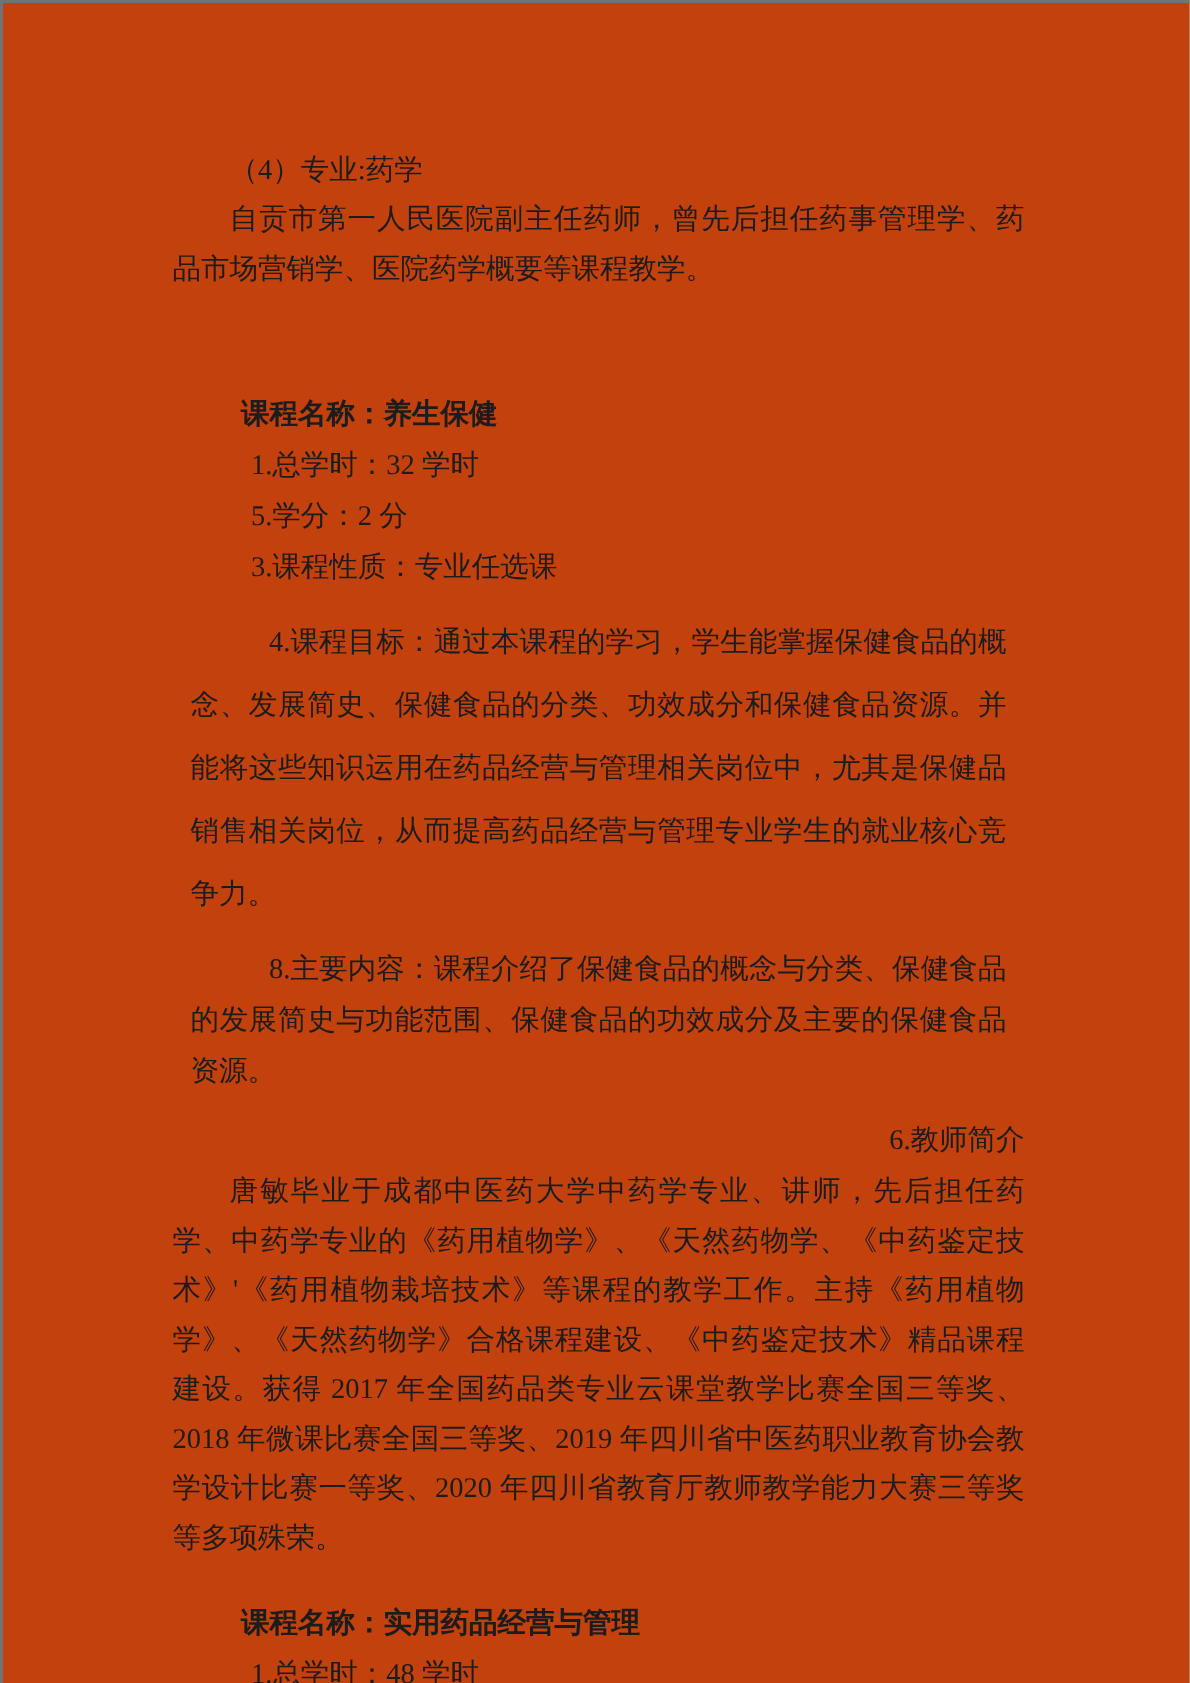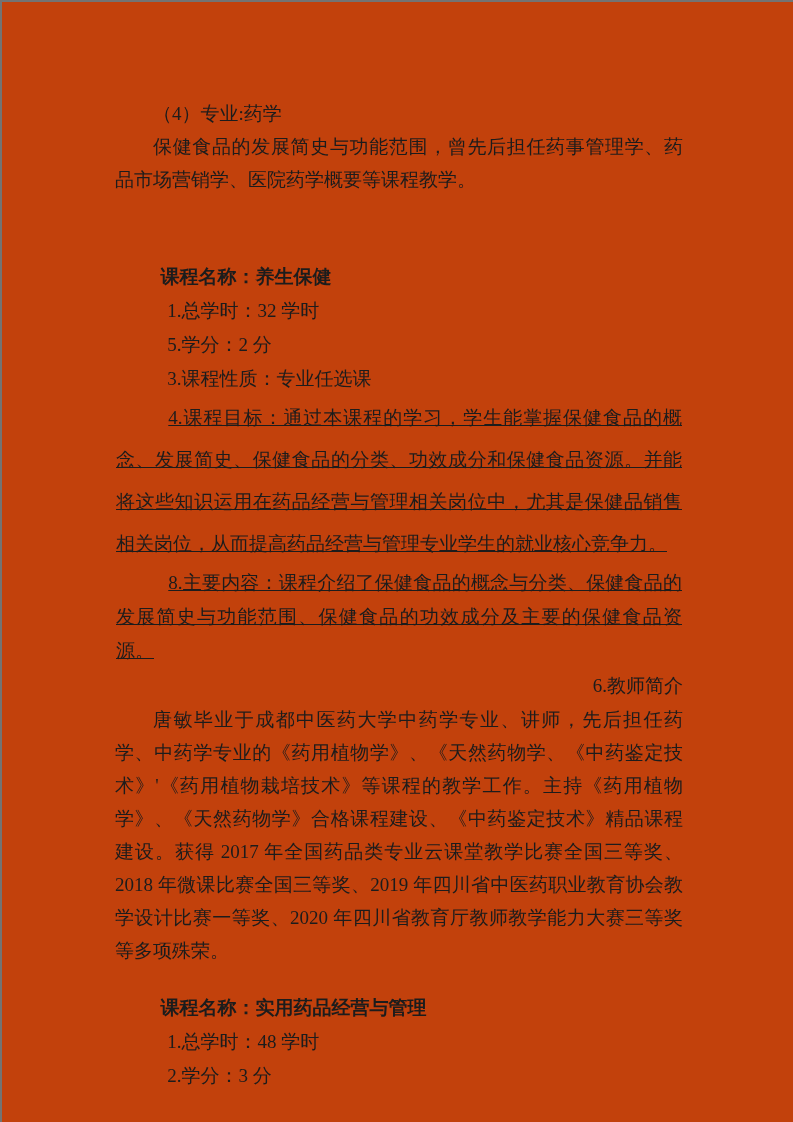"保健食品的发展简史与功能范围，曾先后担任药事管理学、药品市场营销学、医院药学概要" p.para { text: 保健食品的发展简史与功能范围 -> 自贡市第一人民医院副主任药师 }
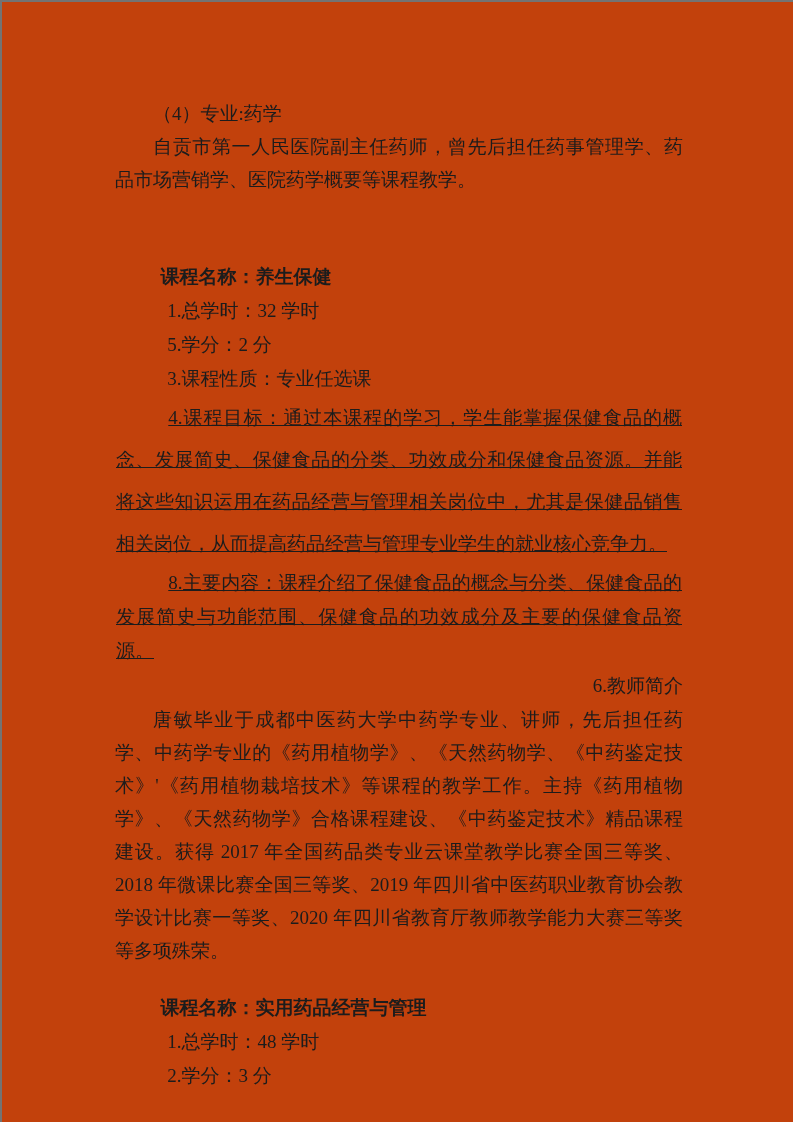"4.课程目标：通过本课程的学习，学生能掌握保健食品的概念、发展简史、保健食品的分" .item-para { margin: 1px -> 12px; text-decoration: underline -> none }
